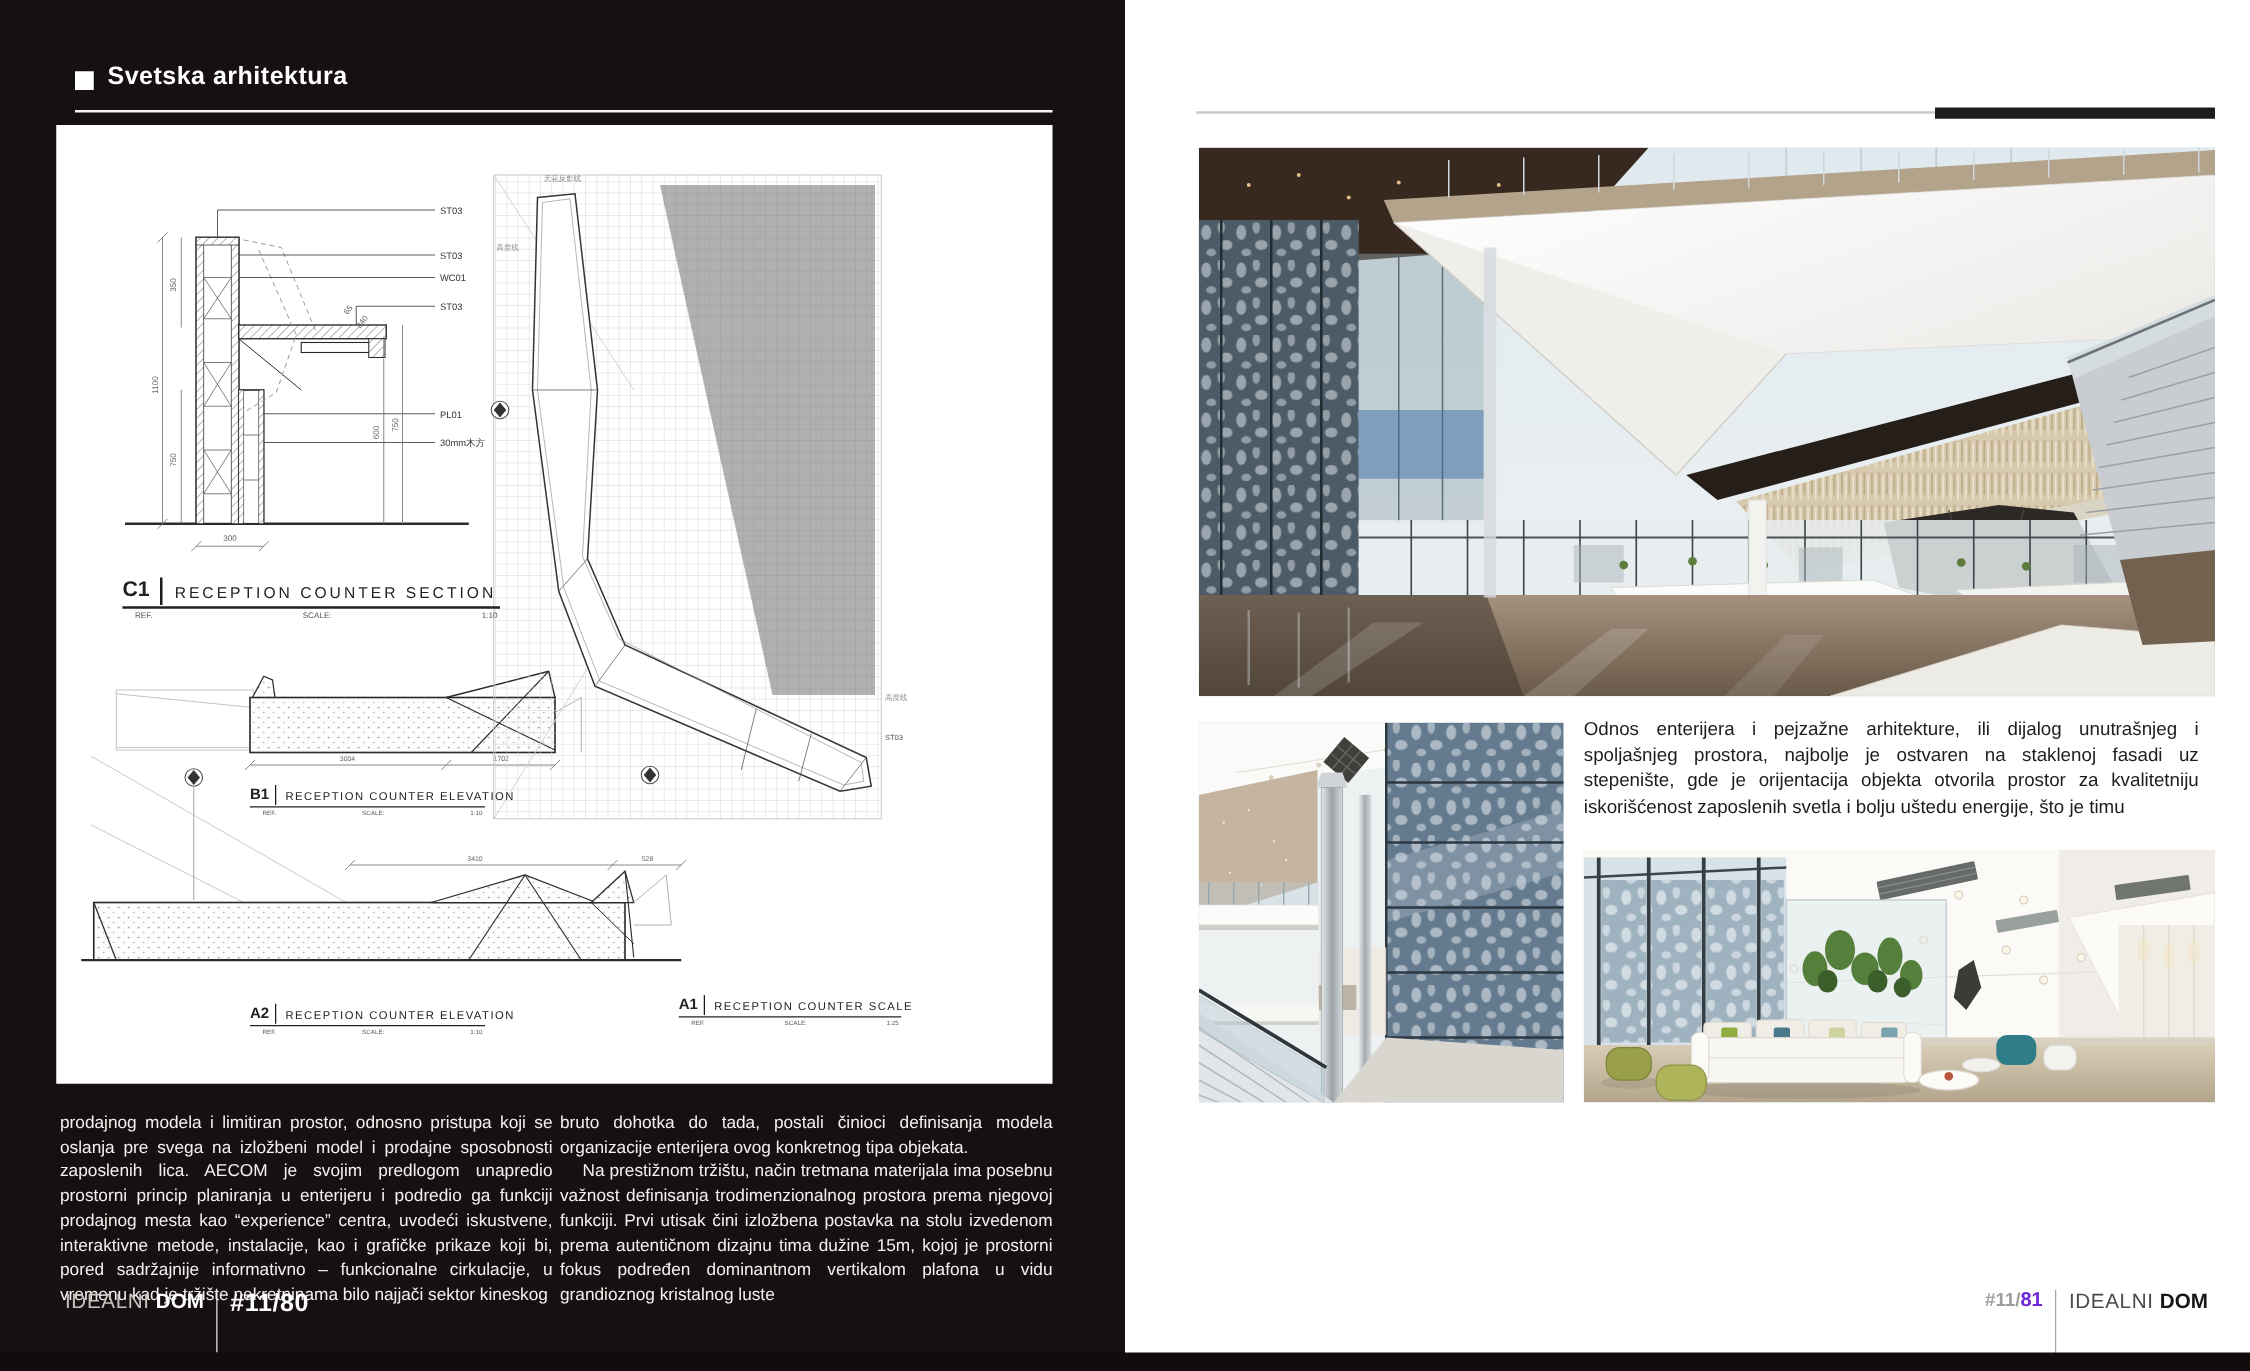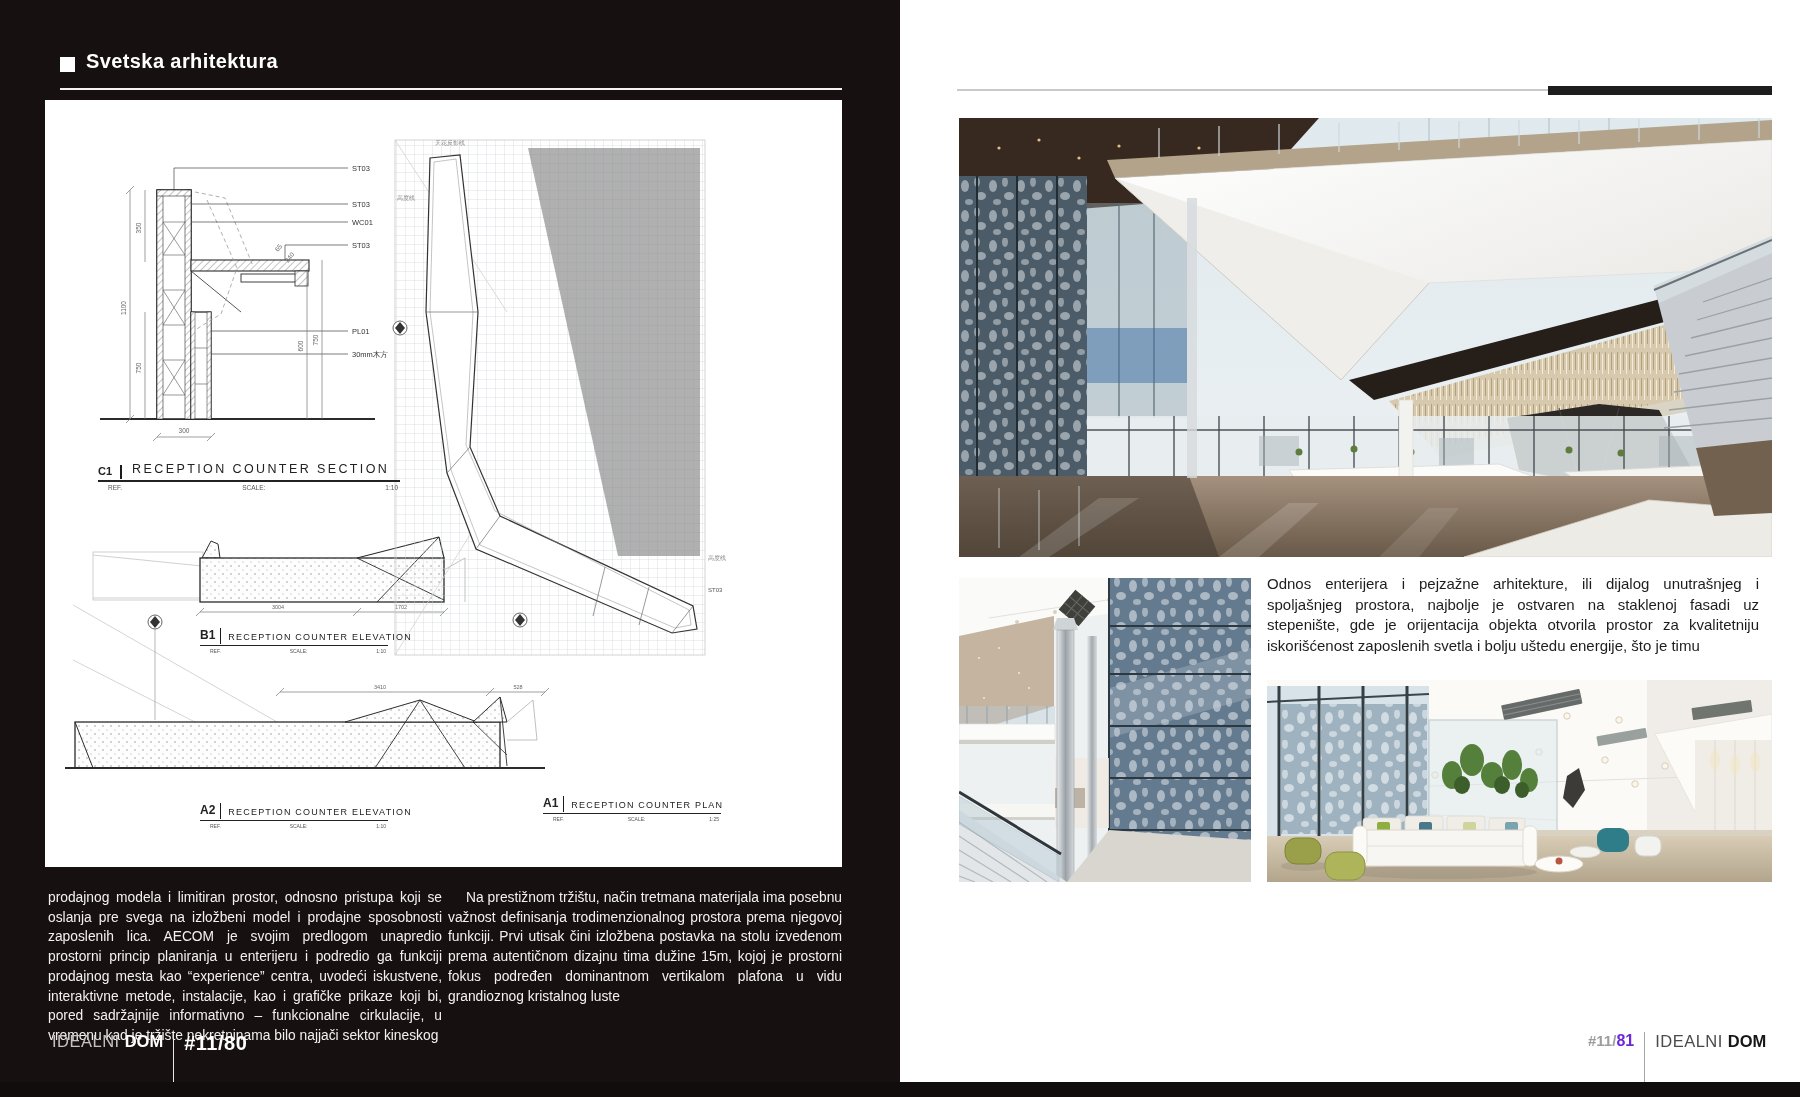"C1" .dwg-title .code { font-size: 11px -> 17px }
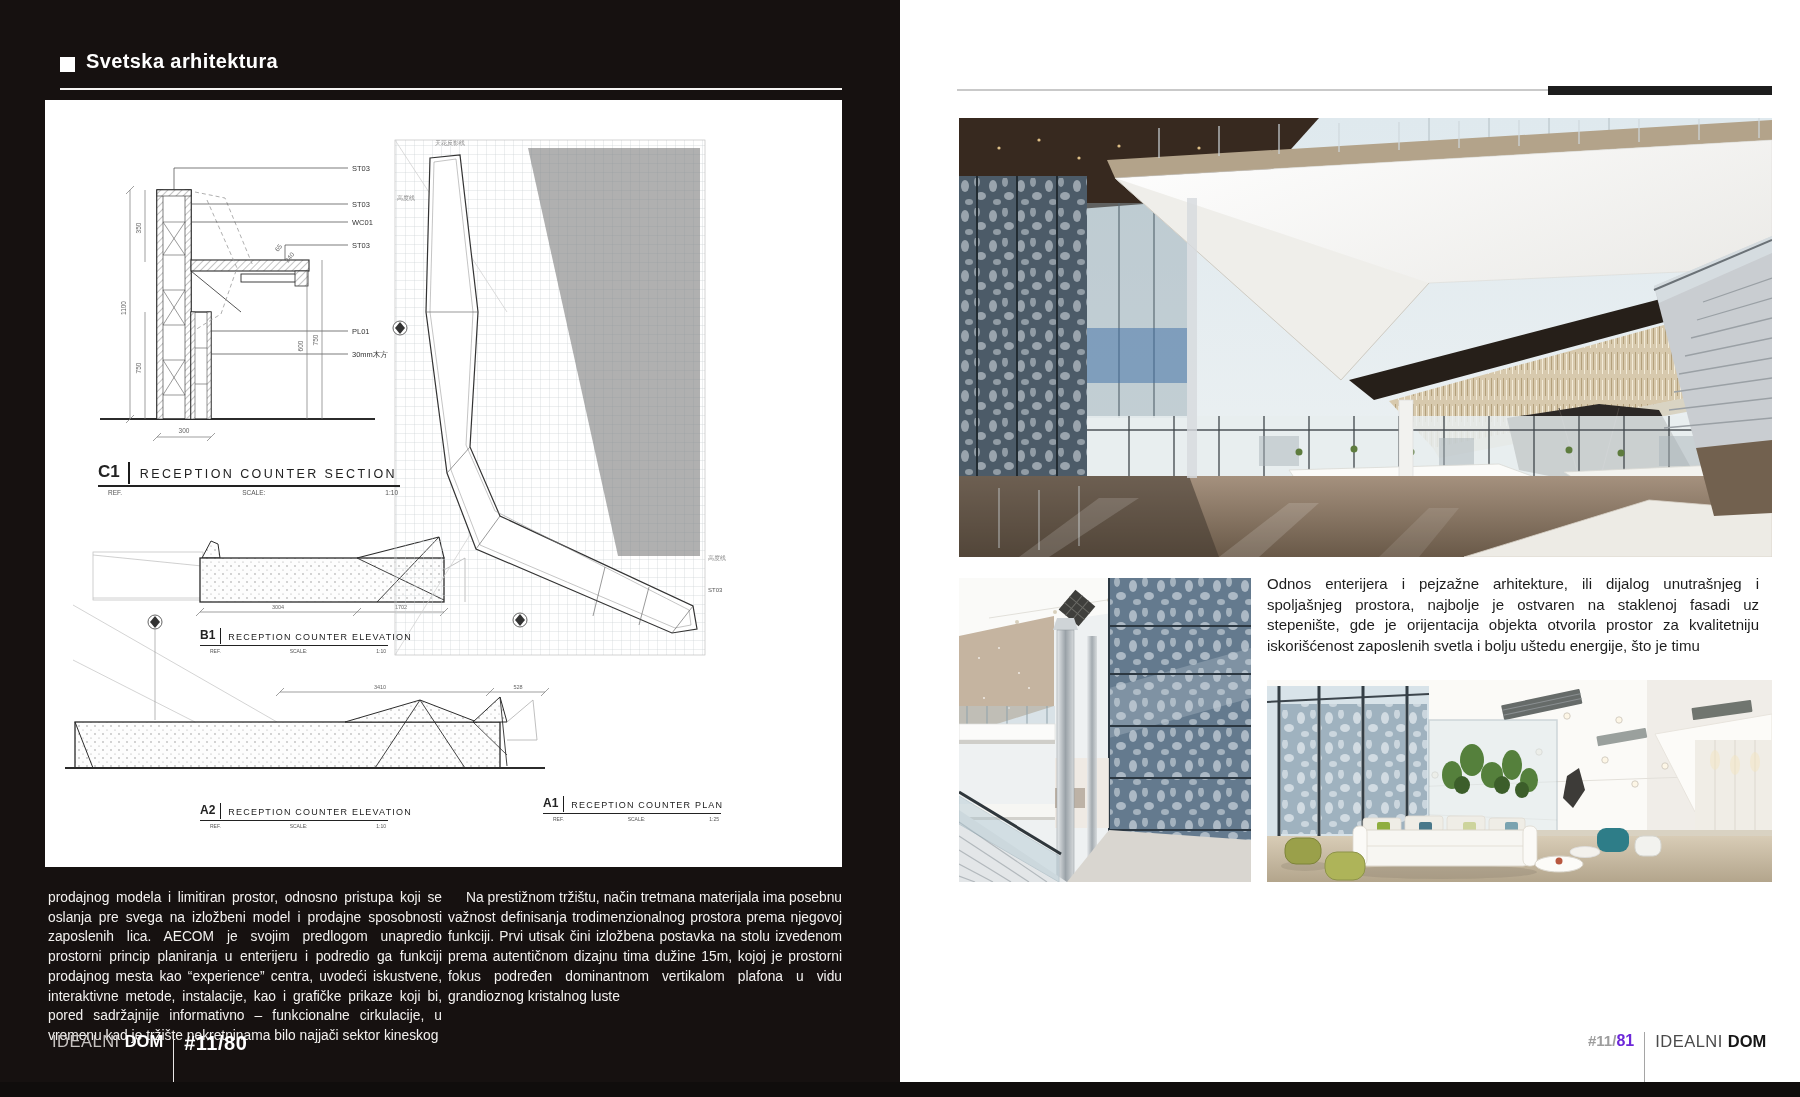"RECEPTION COUNTER PLAN" span.ttl { text: PLAN -> SCALE }
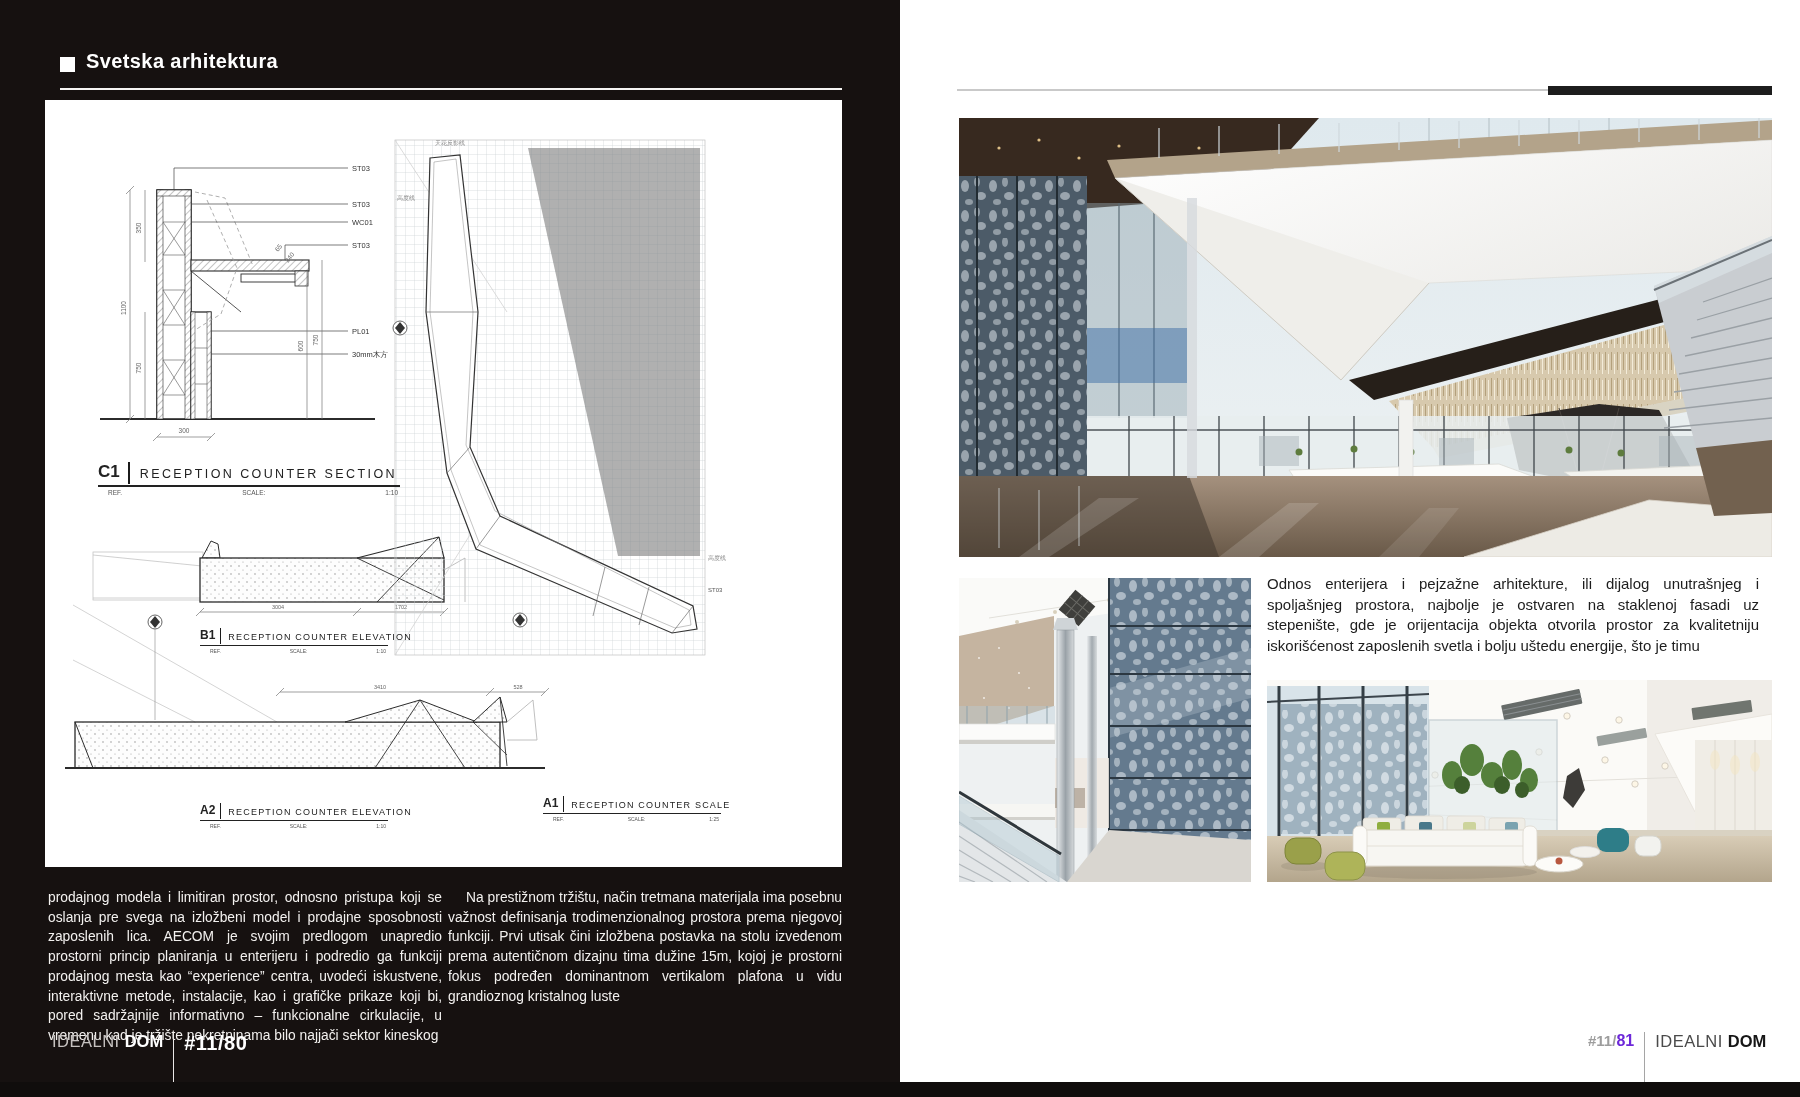"bruto dohotka do tada, postali" div.p1 { html: none -> <div>bruto dohotka do tada, postali činioci definisanja modela organizacije enterijera ovog konkretnog tipa objekata.</div> }
